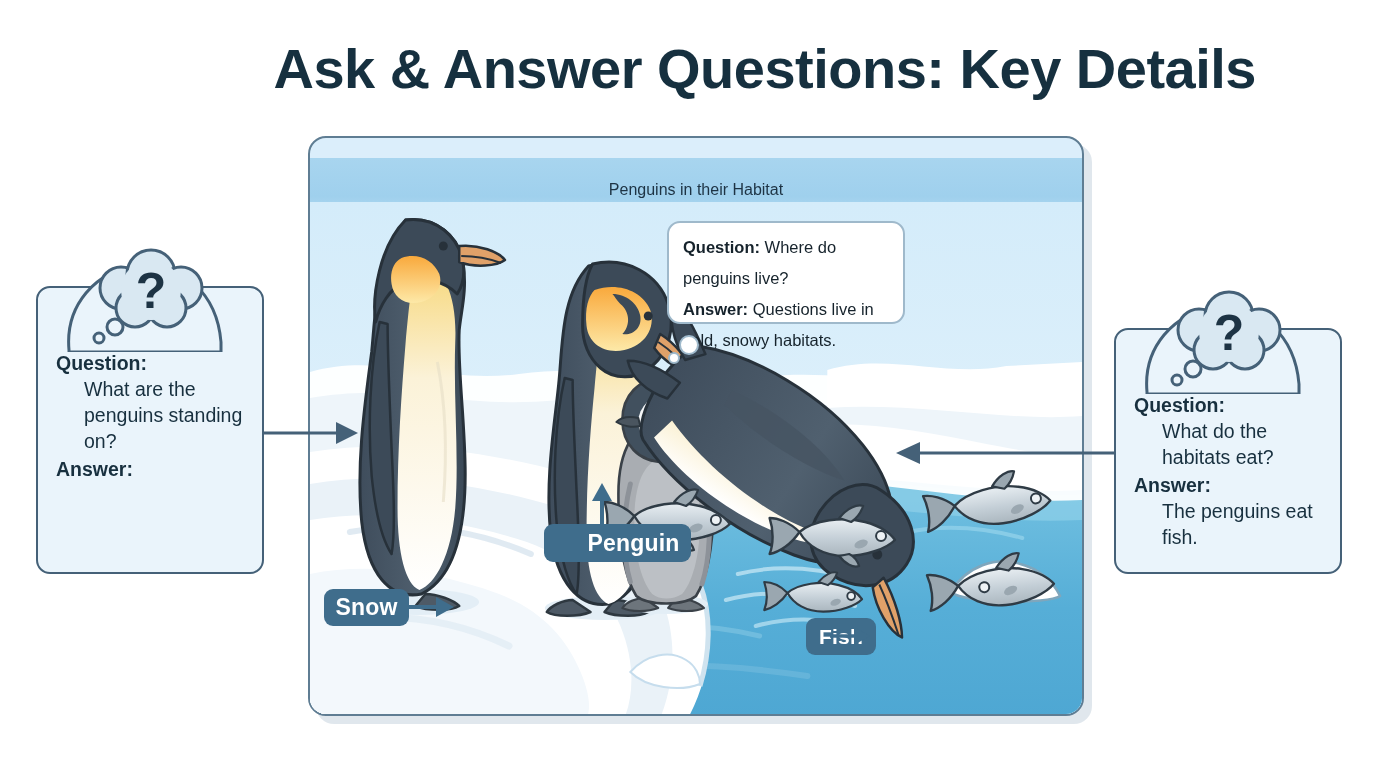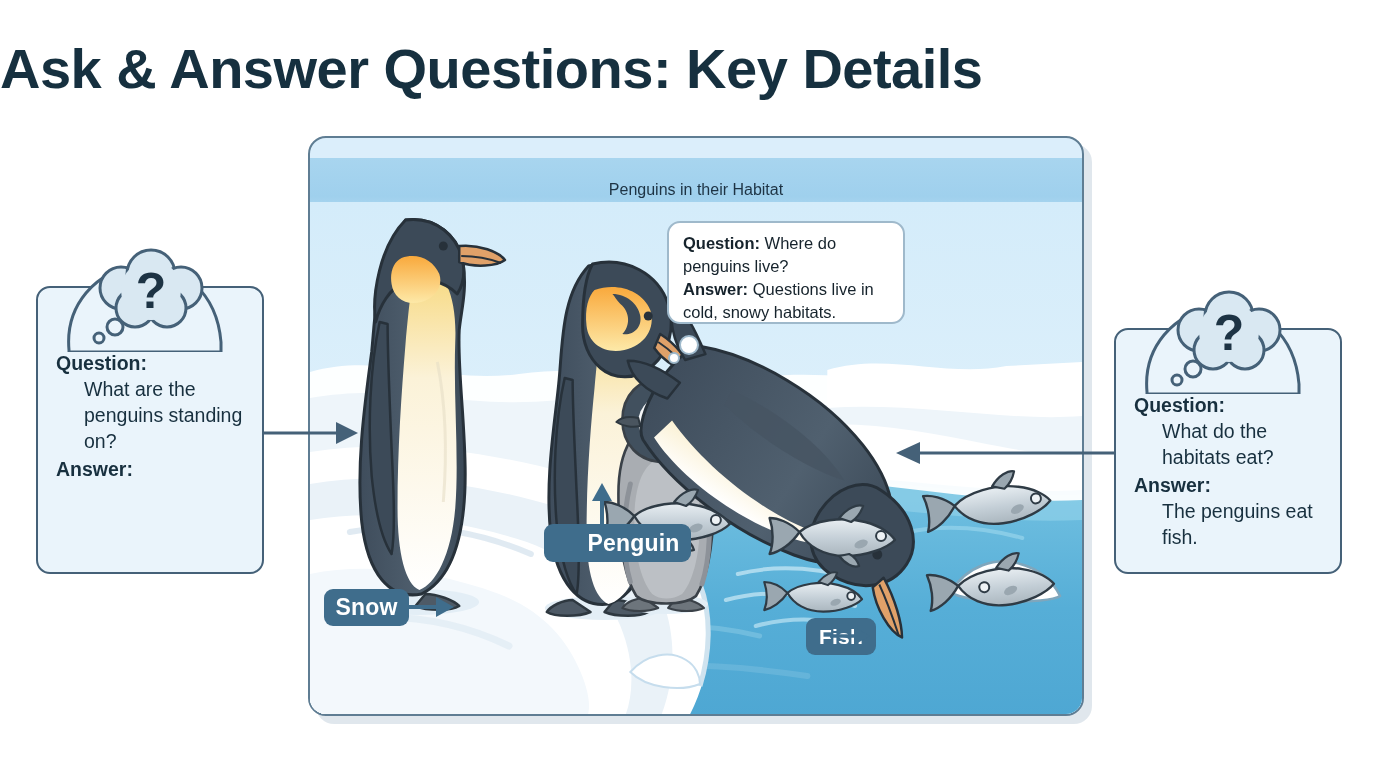"Ask & Answer Questions: Key" #page-title { text-align: left -> right }
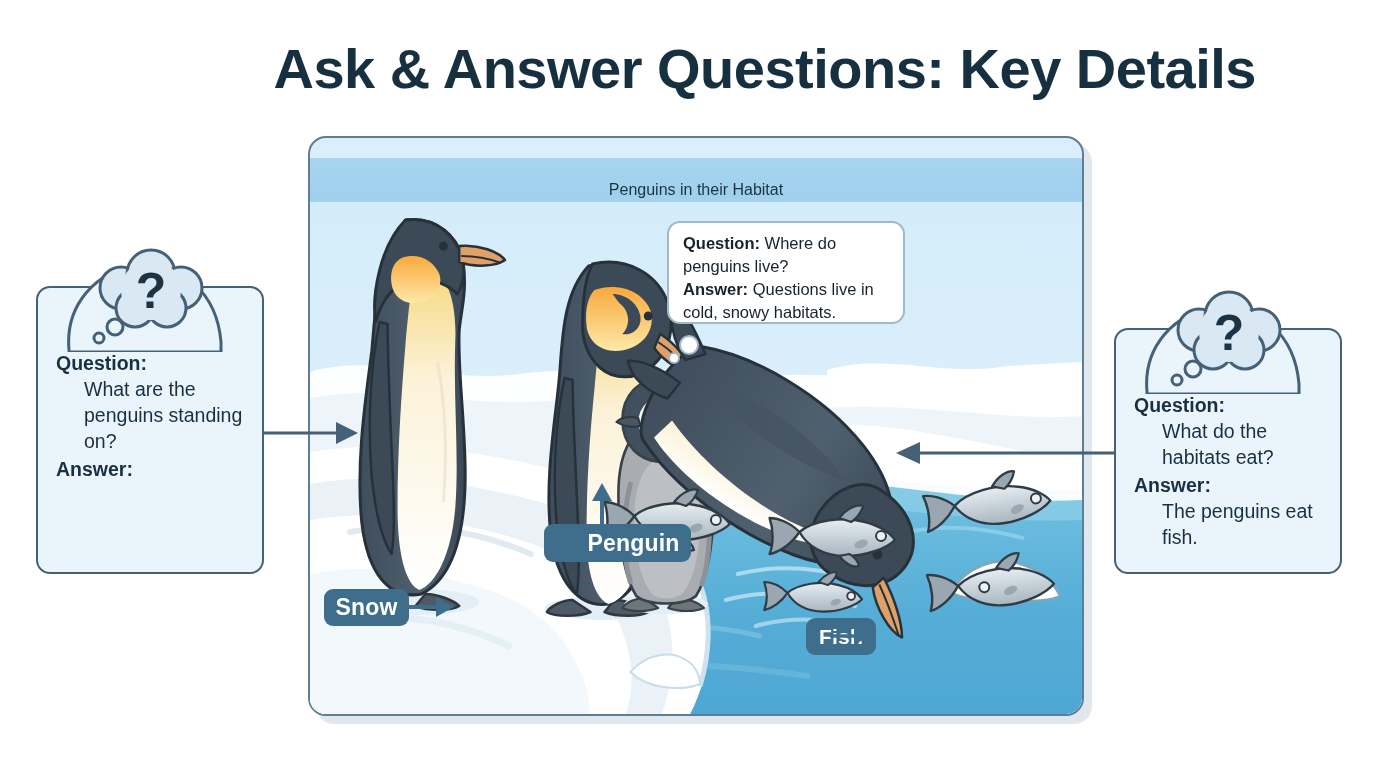"Question: Where do penguins live?" #inner-callout { line-height: 23px -> 31px }
